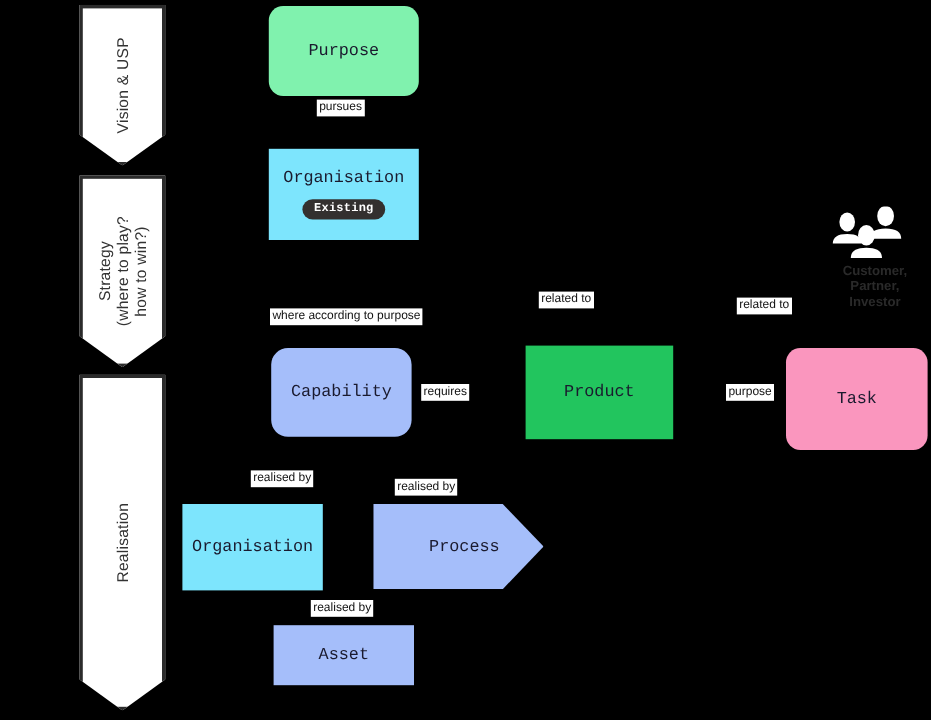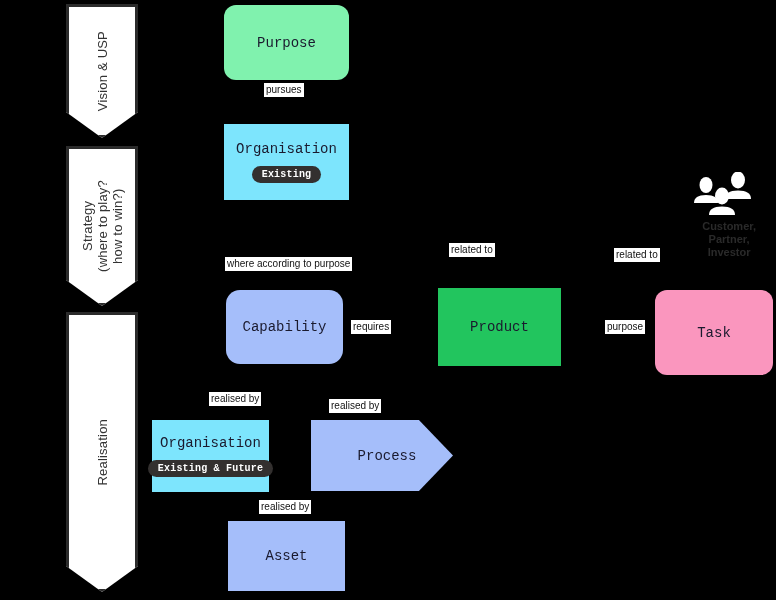"Existing & Future" span.badge { html: <span>Existing &amp; Future</span> -> none }
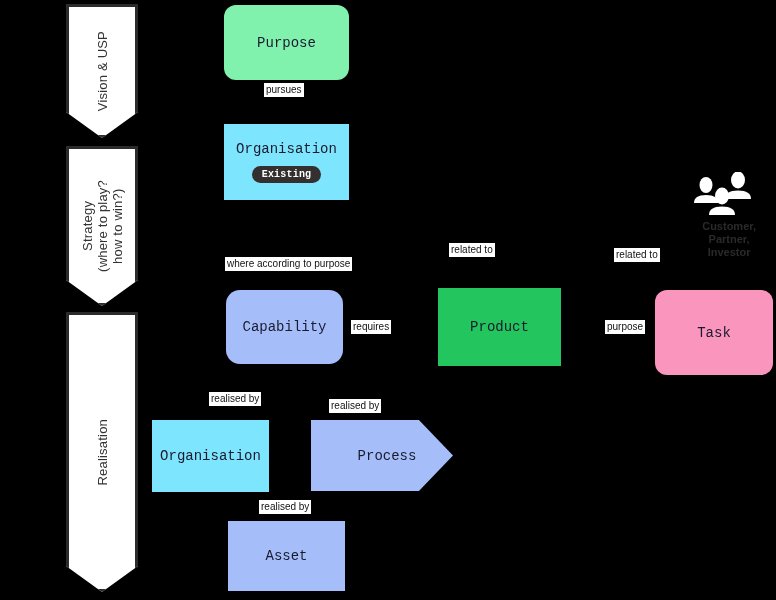"Asset" div.node { height: 70px -> 50px }
